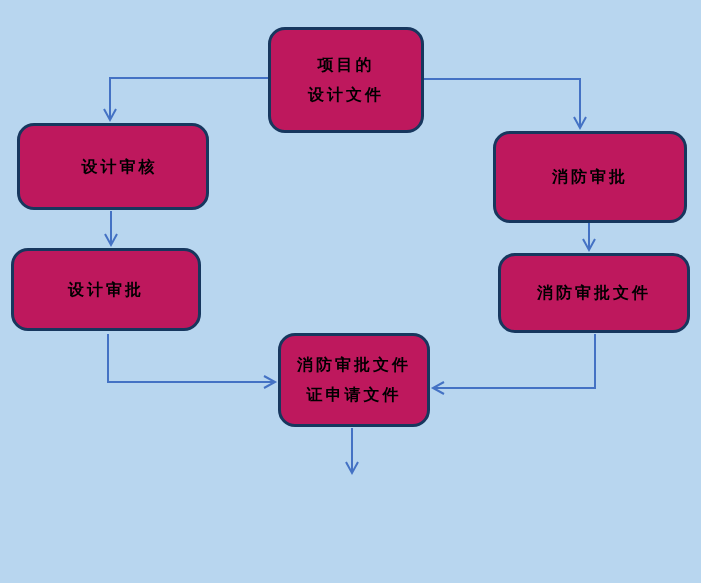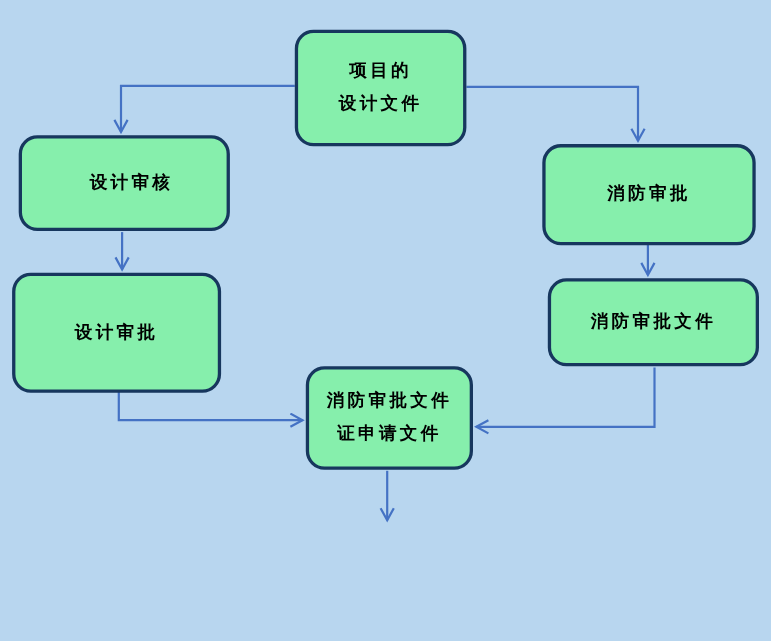"项目的" .node { background: #86efac -> #be185d }
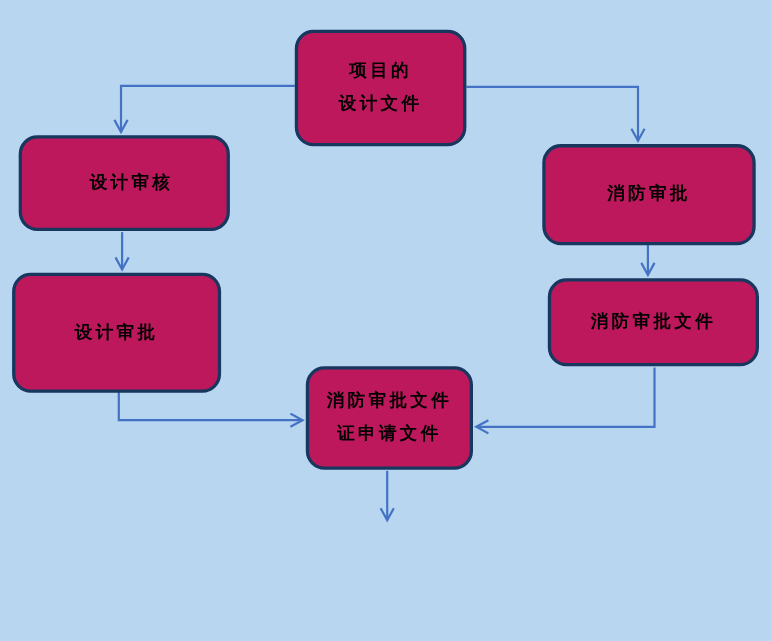"设计审批" .n-approval { height: 109px -> 83px }
